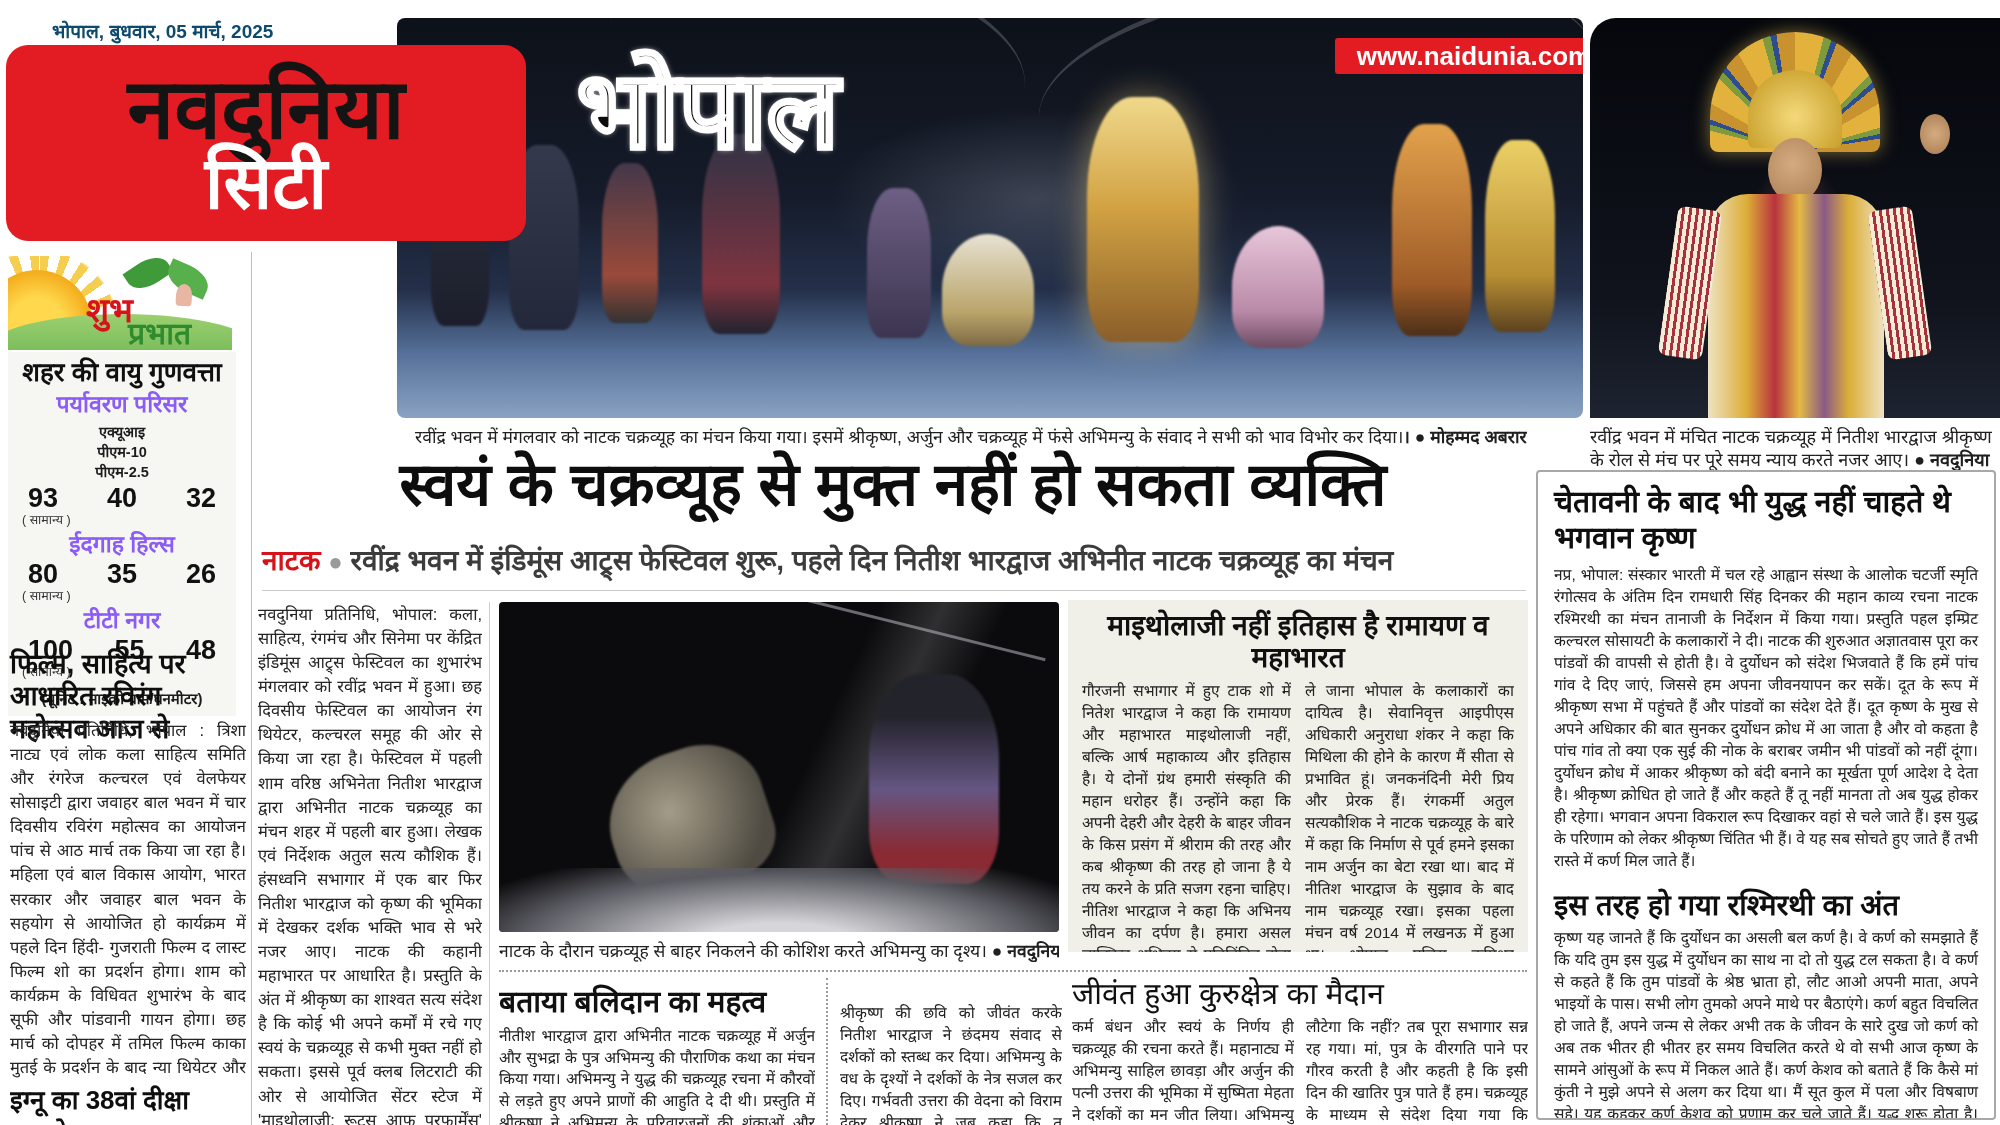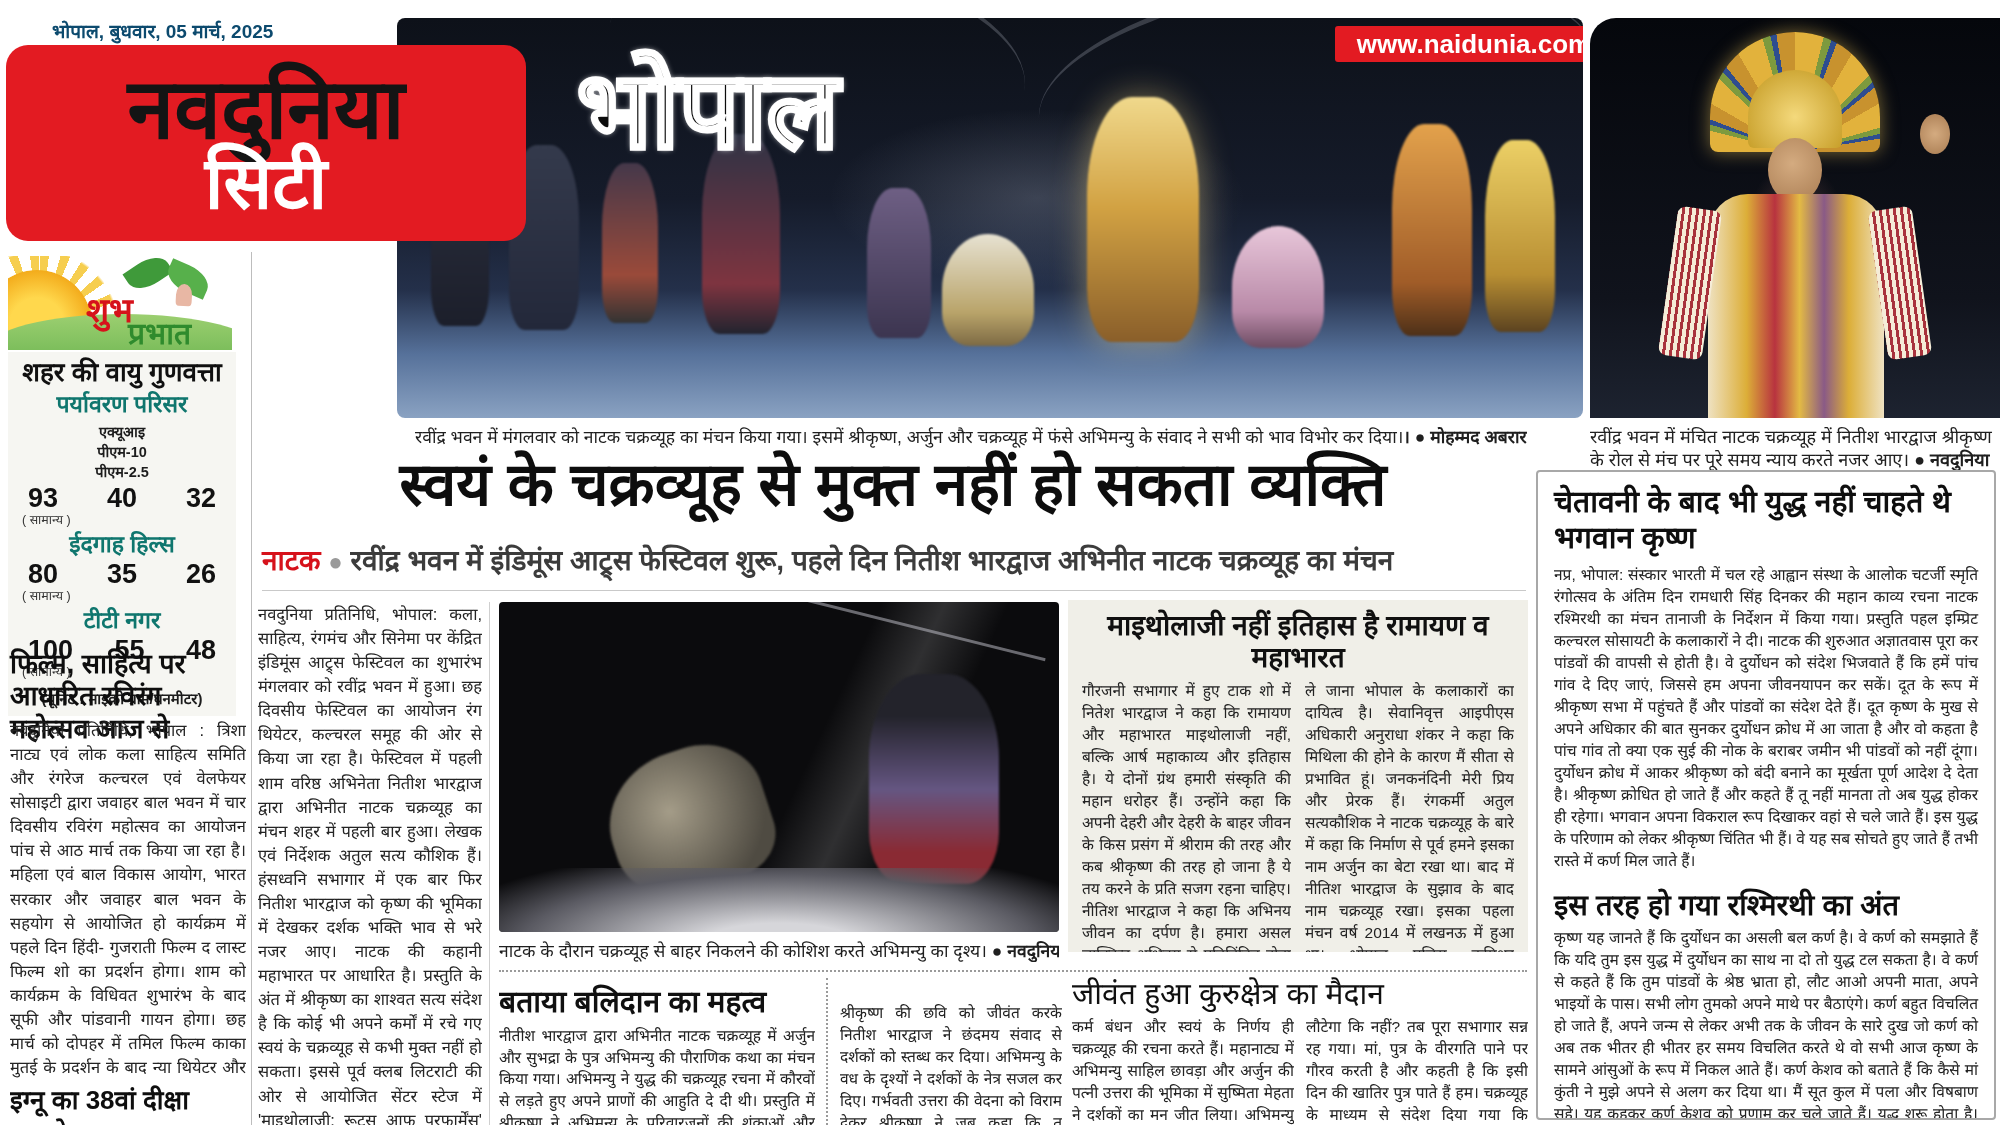"www.naidunia.com" .naidunia-box { top: 8px -> 20px }
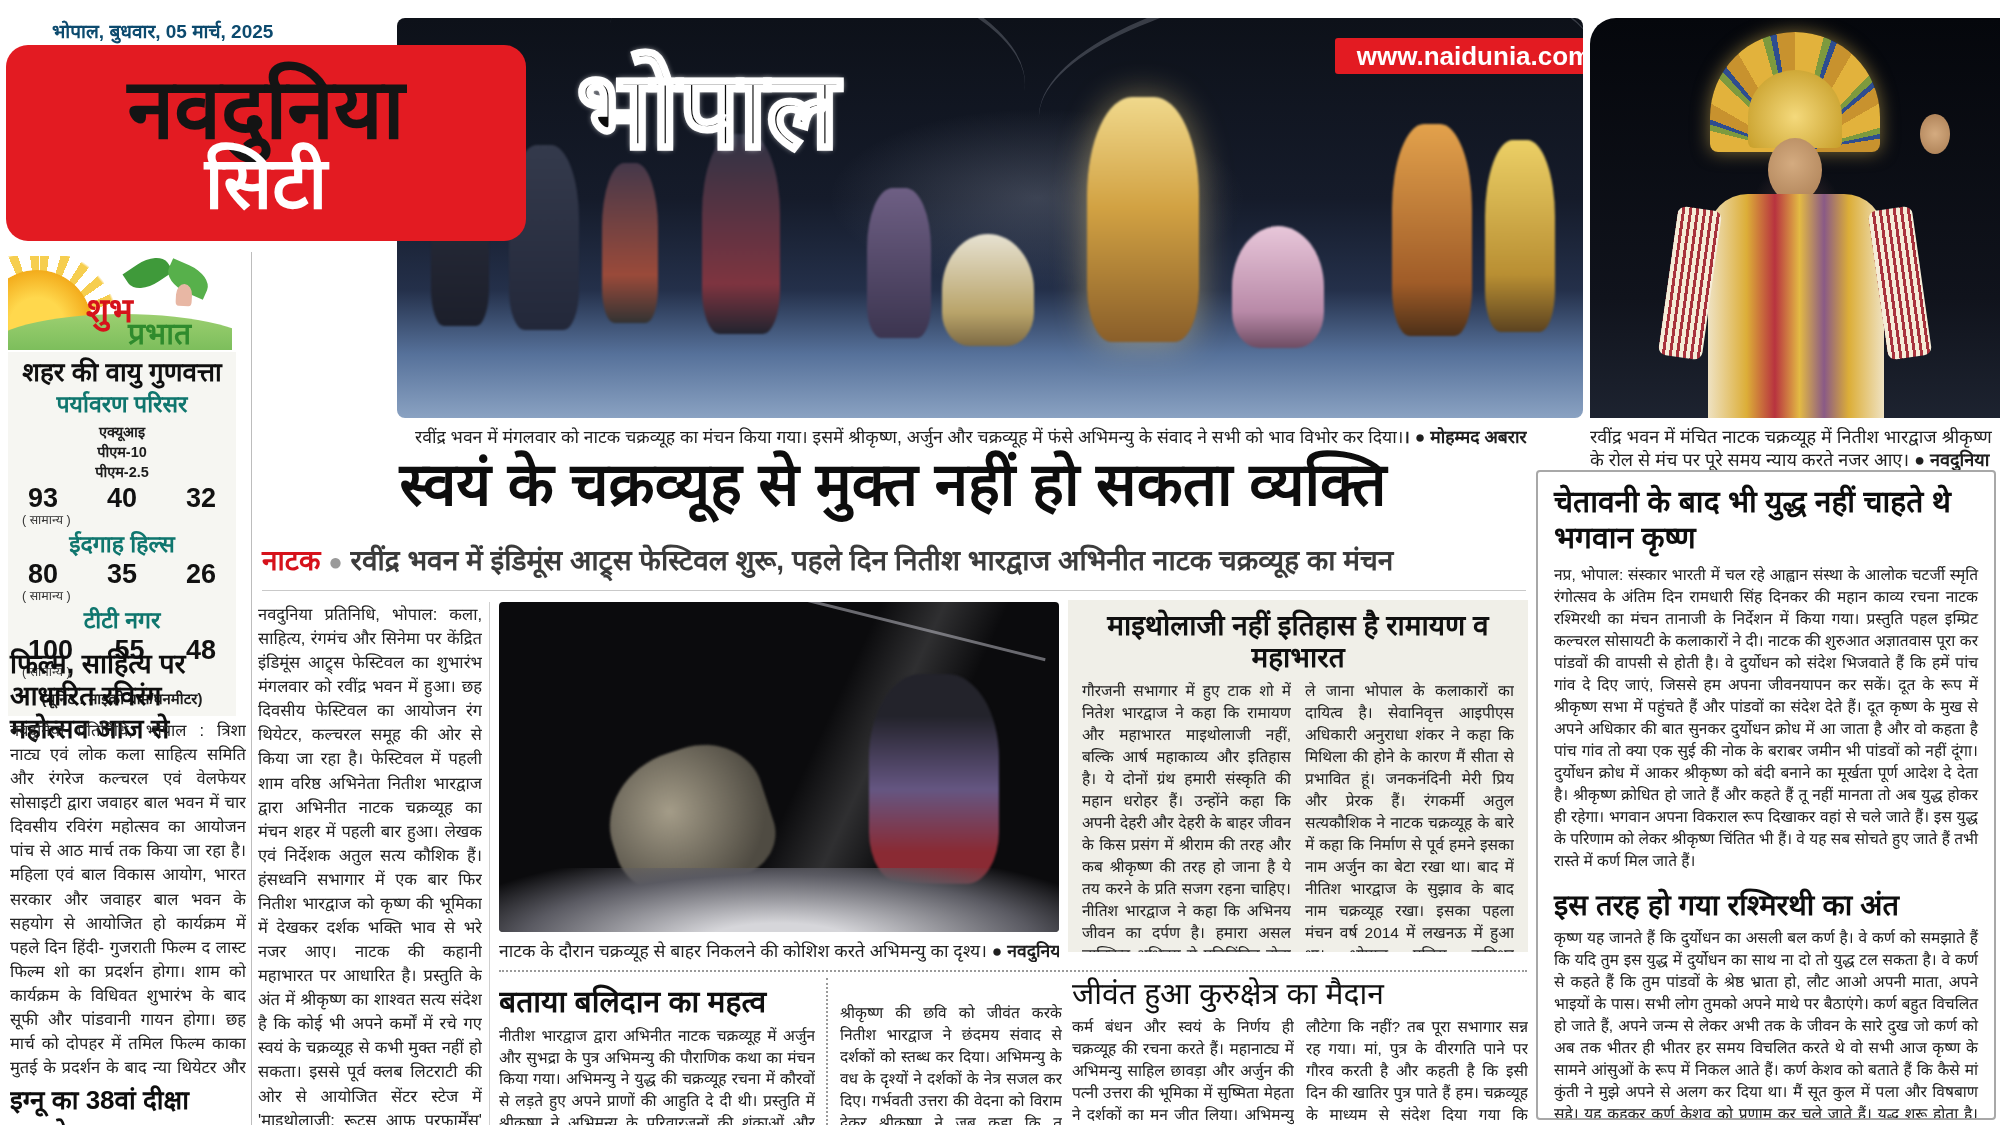"पर्यावरण परिसर" .station-name { color: #0f766e -> #8b5cf6 }
